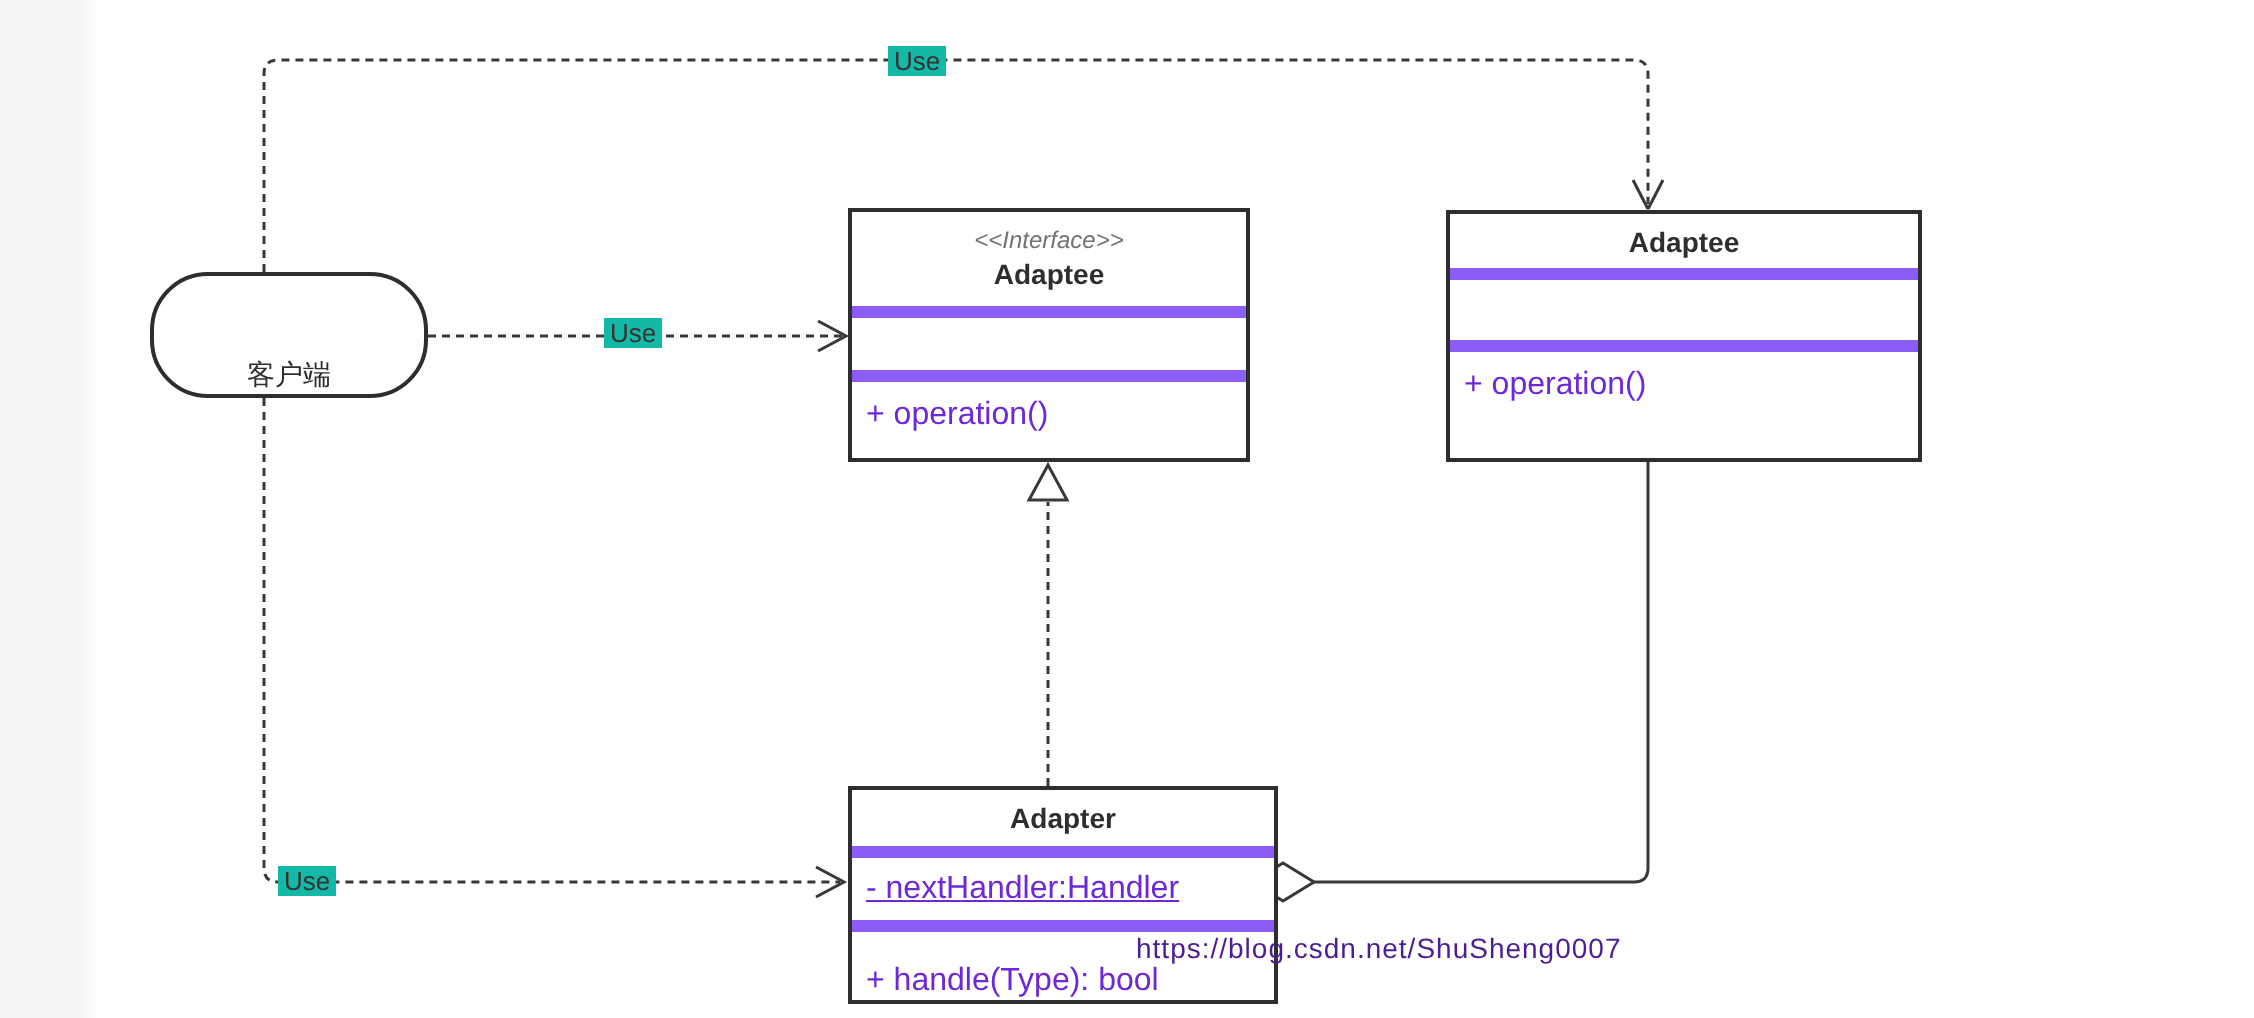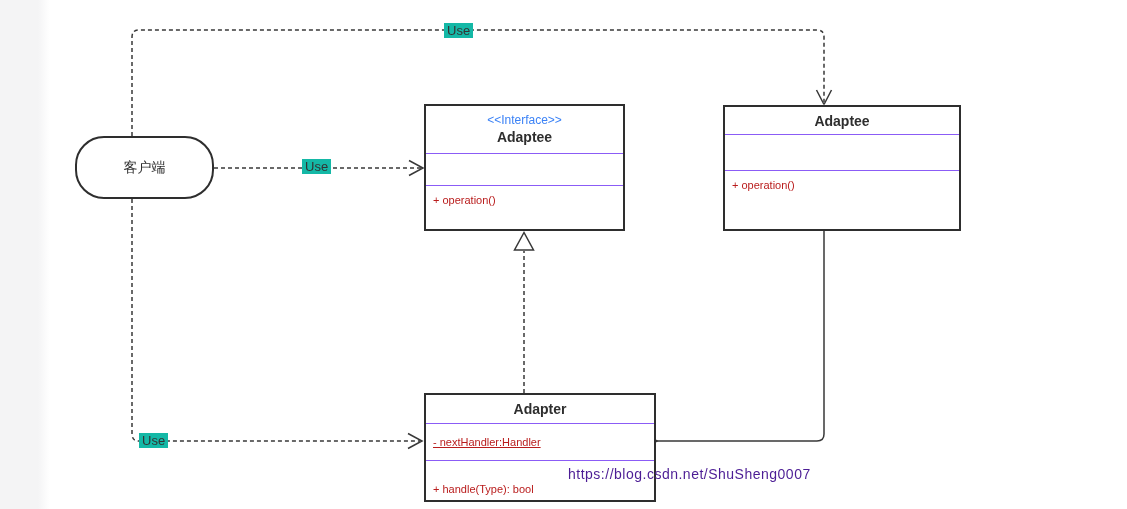"<<Interface>>" .uml-stereotype { color: #3b82f6 -> #737373; font-style: none -> italic }
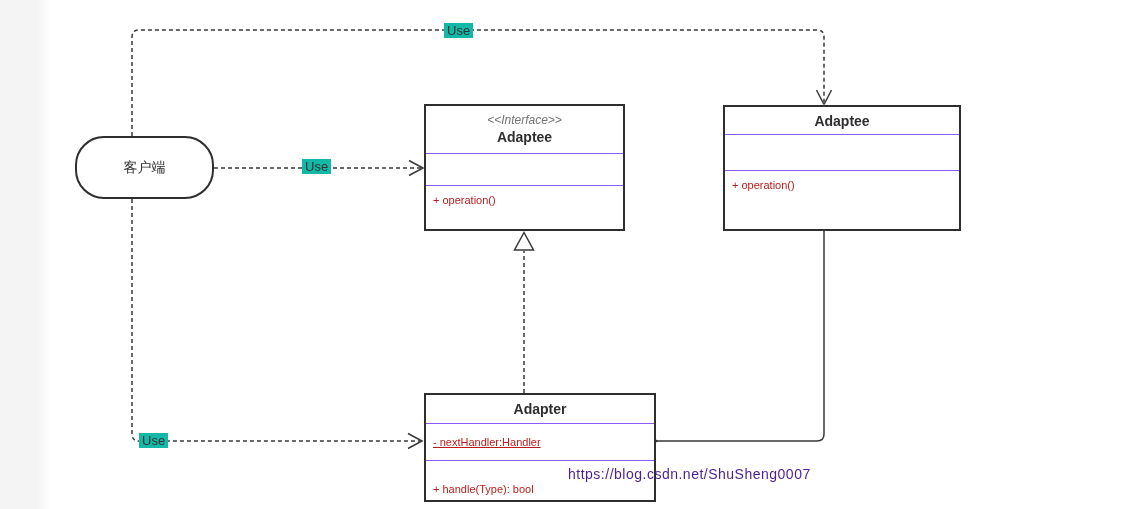"客户端" .client-box { align-items: center -> flex-end }
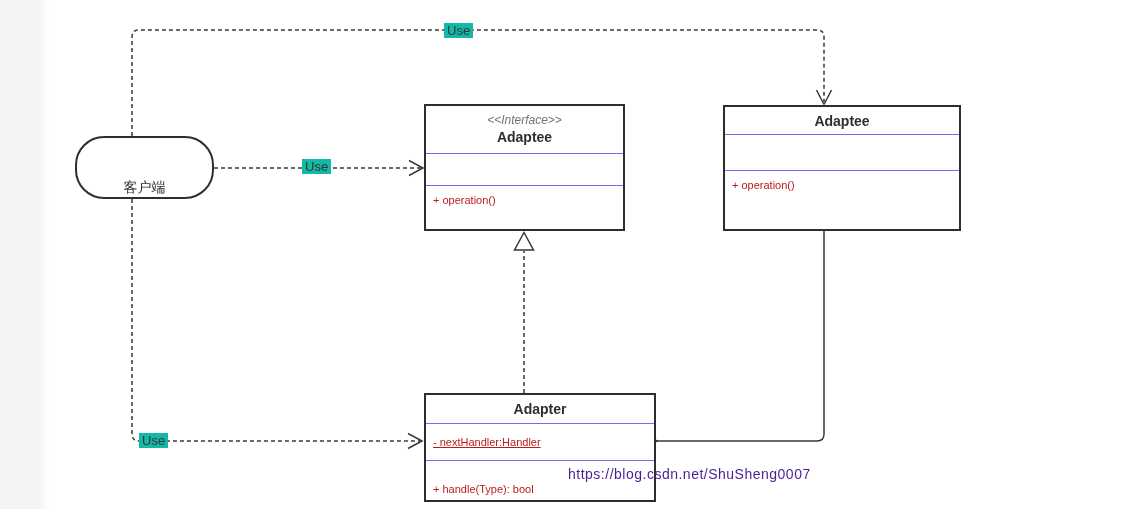"+ operation()" .uml-attrs, .uml-methods { border-top: 1px solid #8b5cf6 -> 6px solid #8b5cf6; color: #b91c1c -> #6d28d9; font-size: 11px -> 16px }
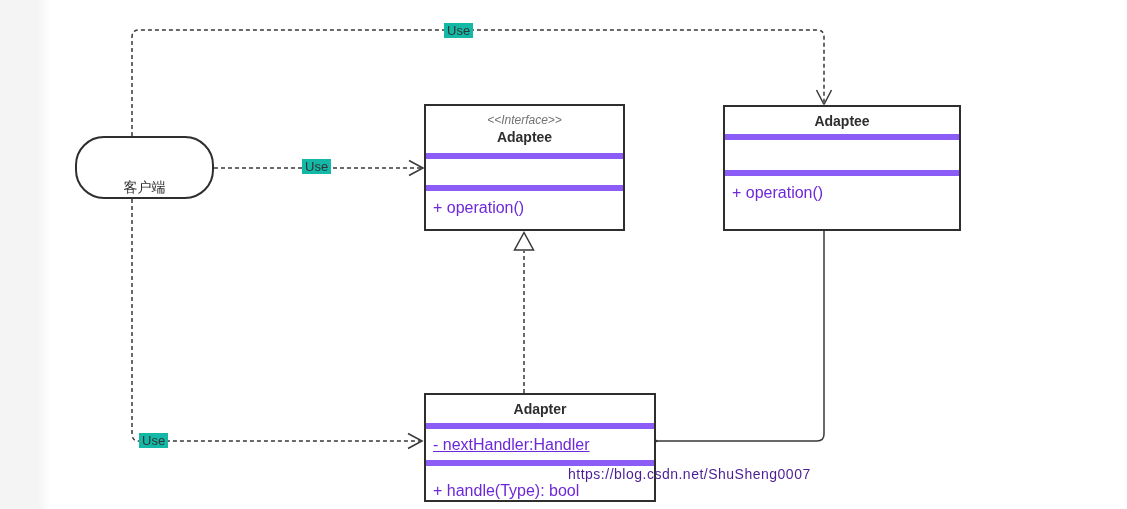"Adapter" .adapter-box { width: 232px -> 215px }
